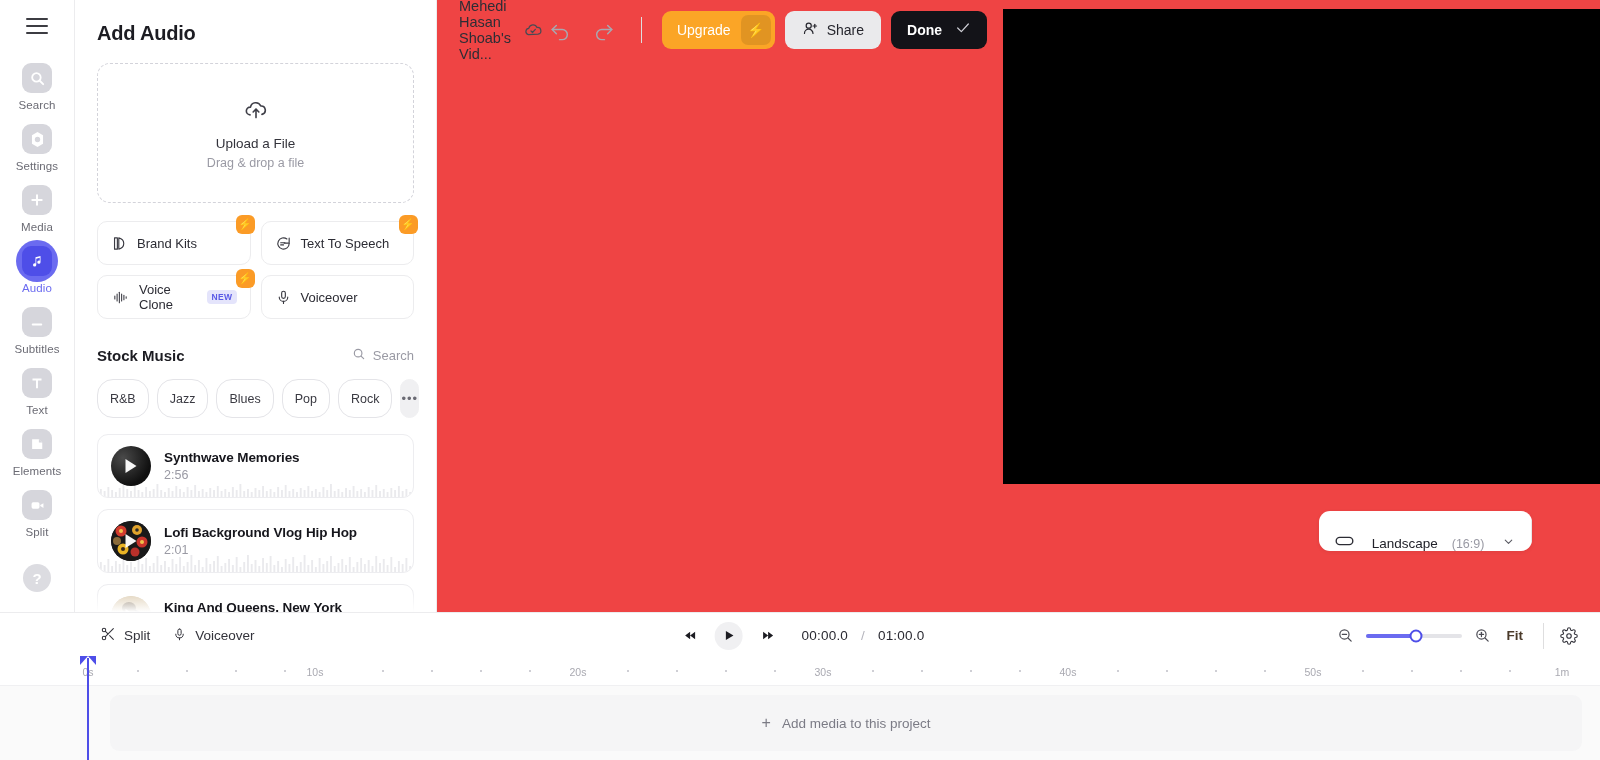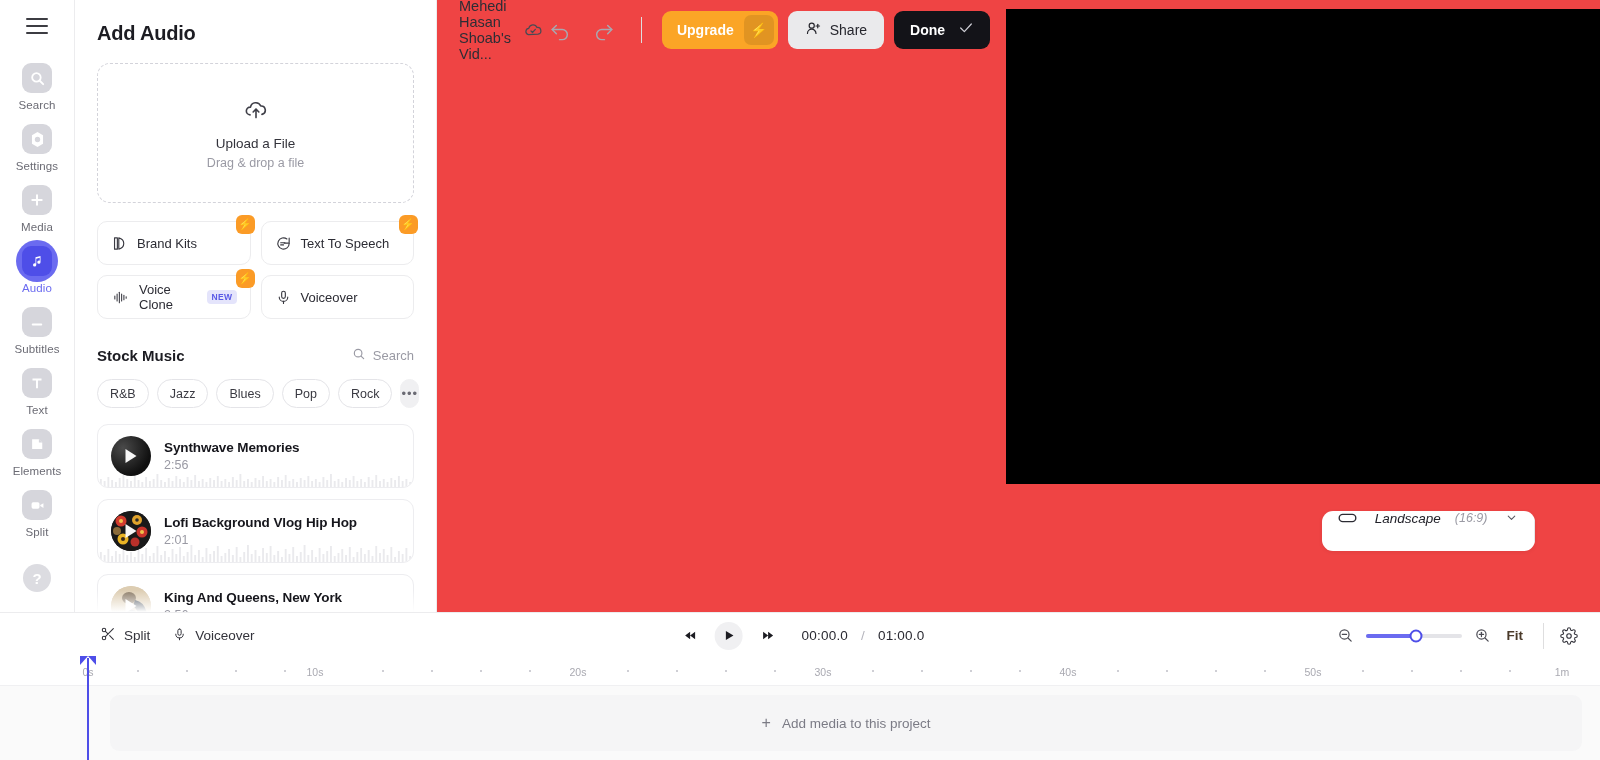"Upgrade" .btn-upgrade { font-weight: 700 -> 400 }
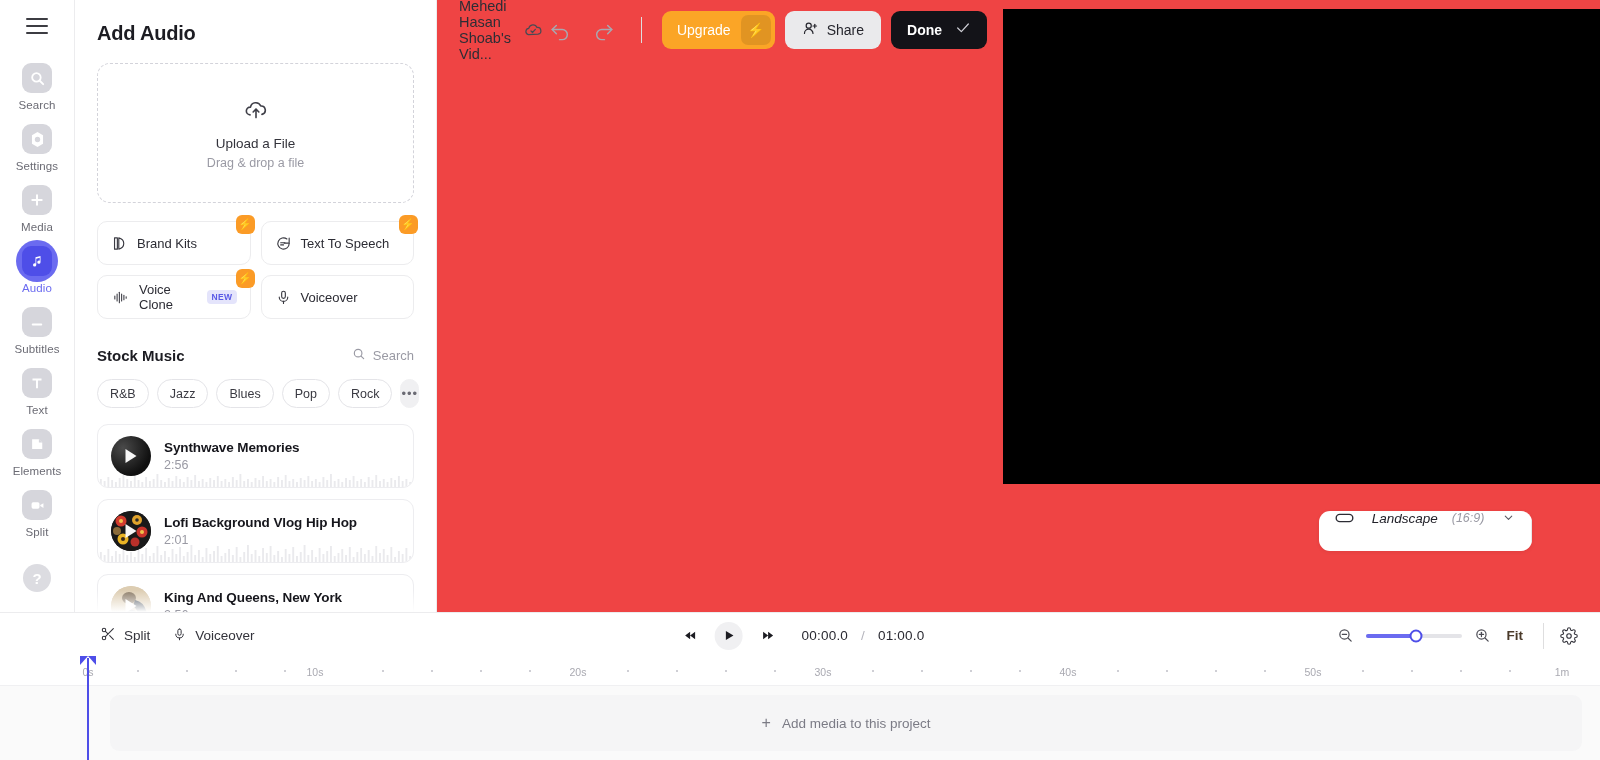"R&B" .chip { height: 29px -> 39px }
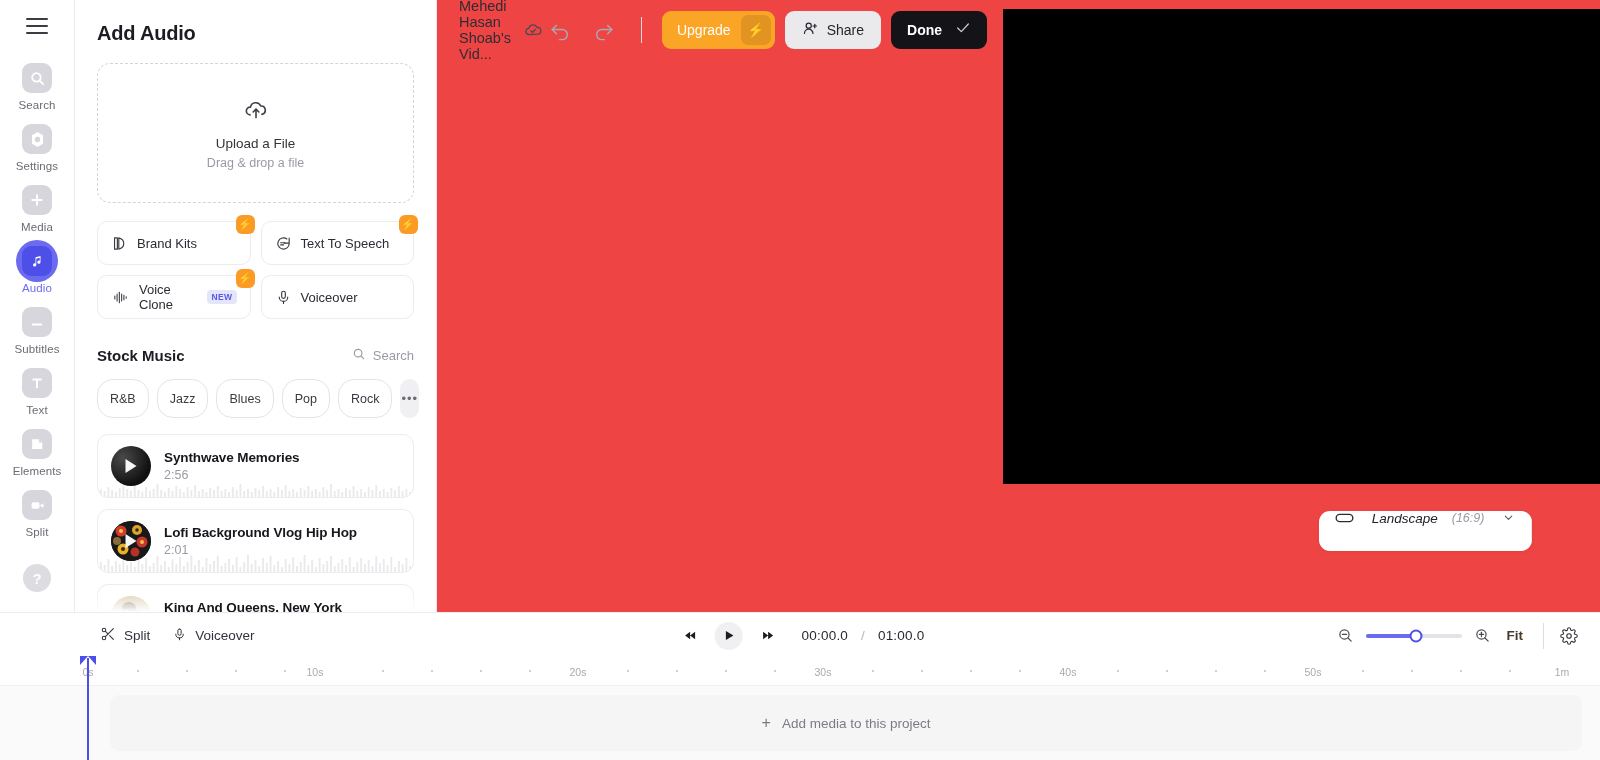"Landscape" .ct-item { align-items: flex-start -> flex-end; font-style: italic -> none }
